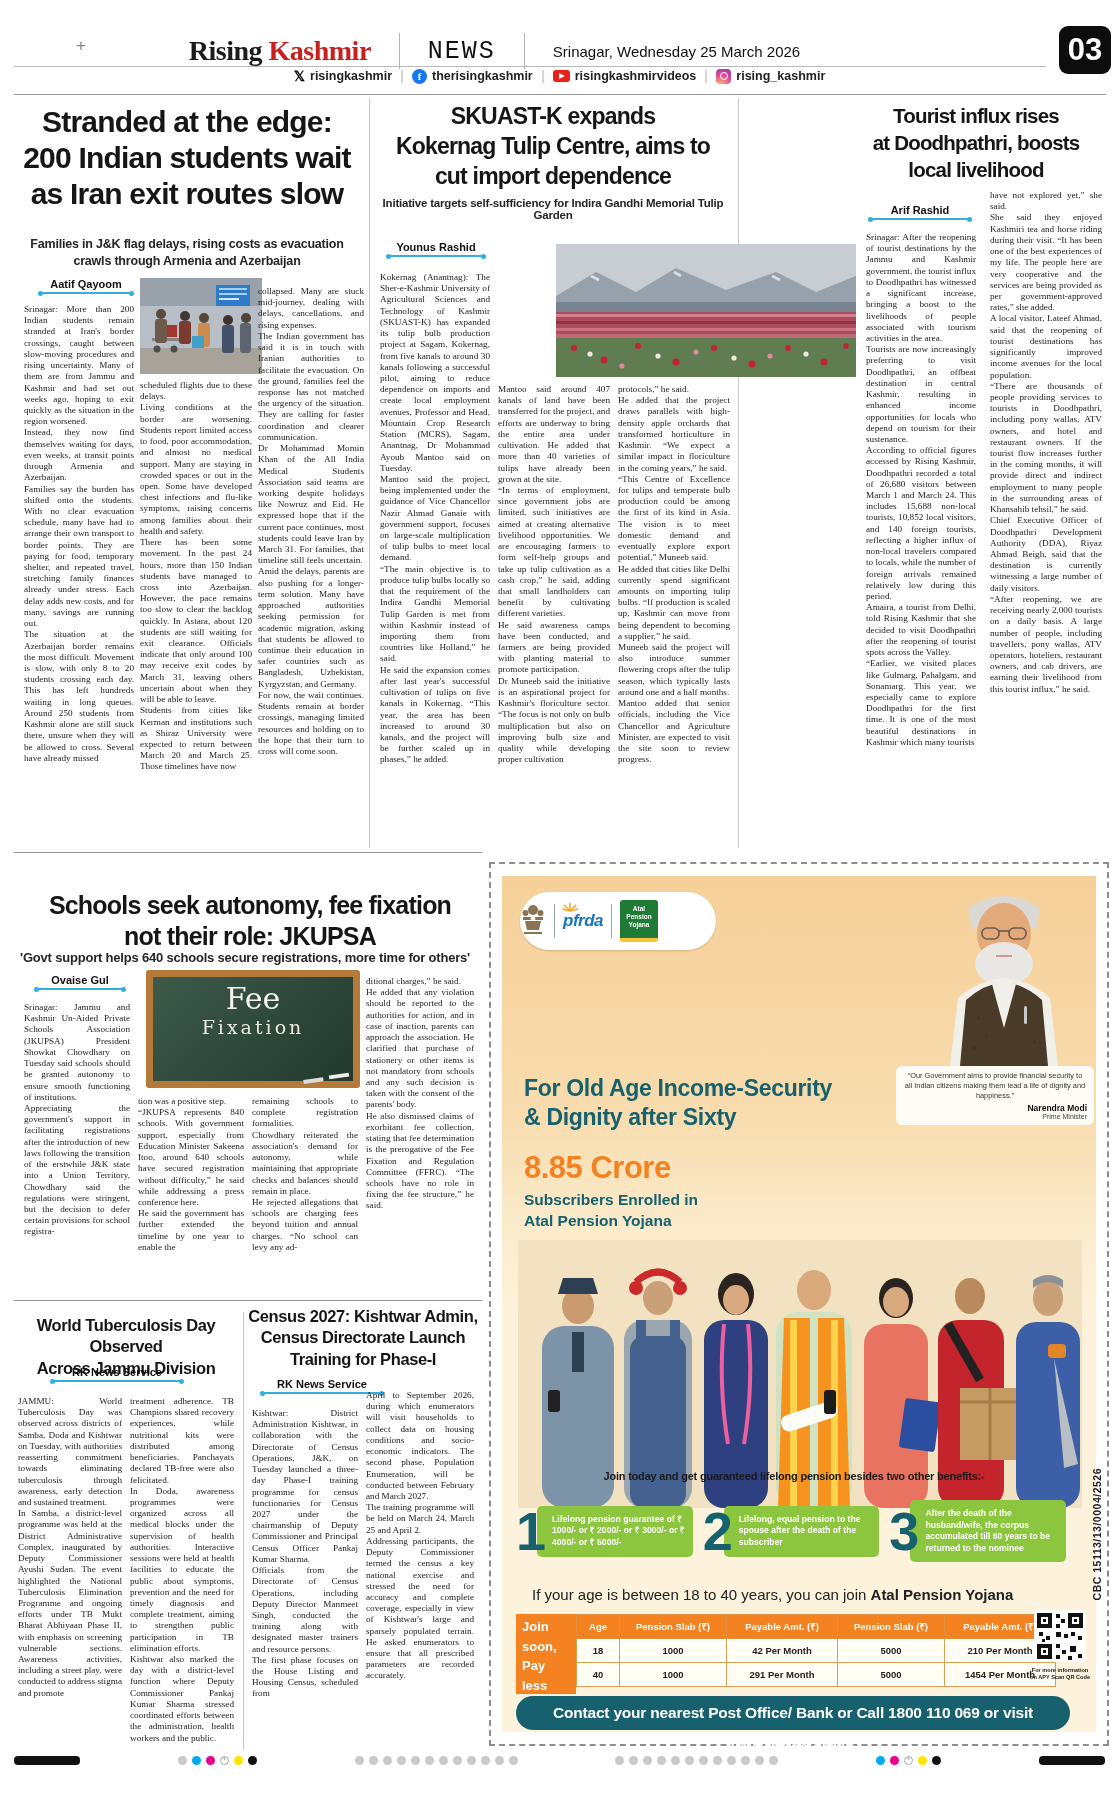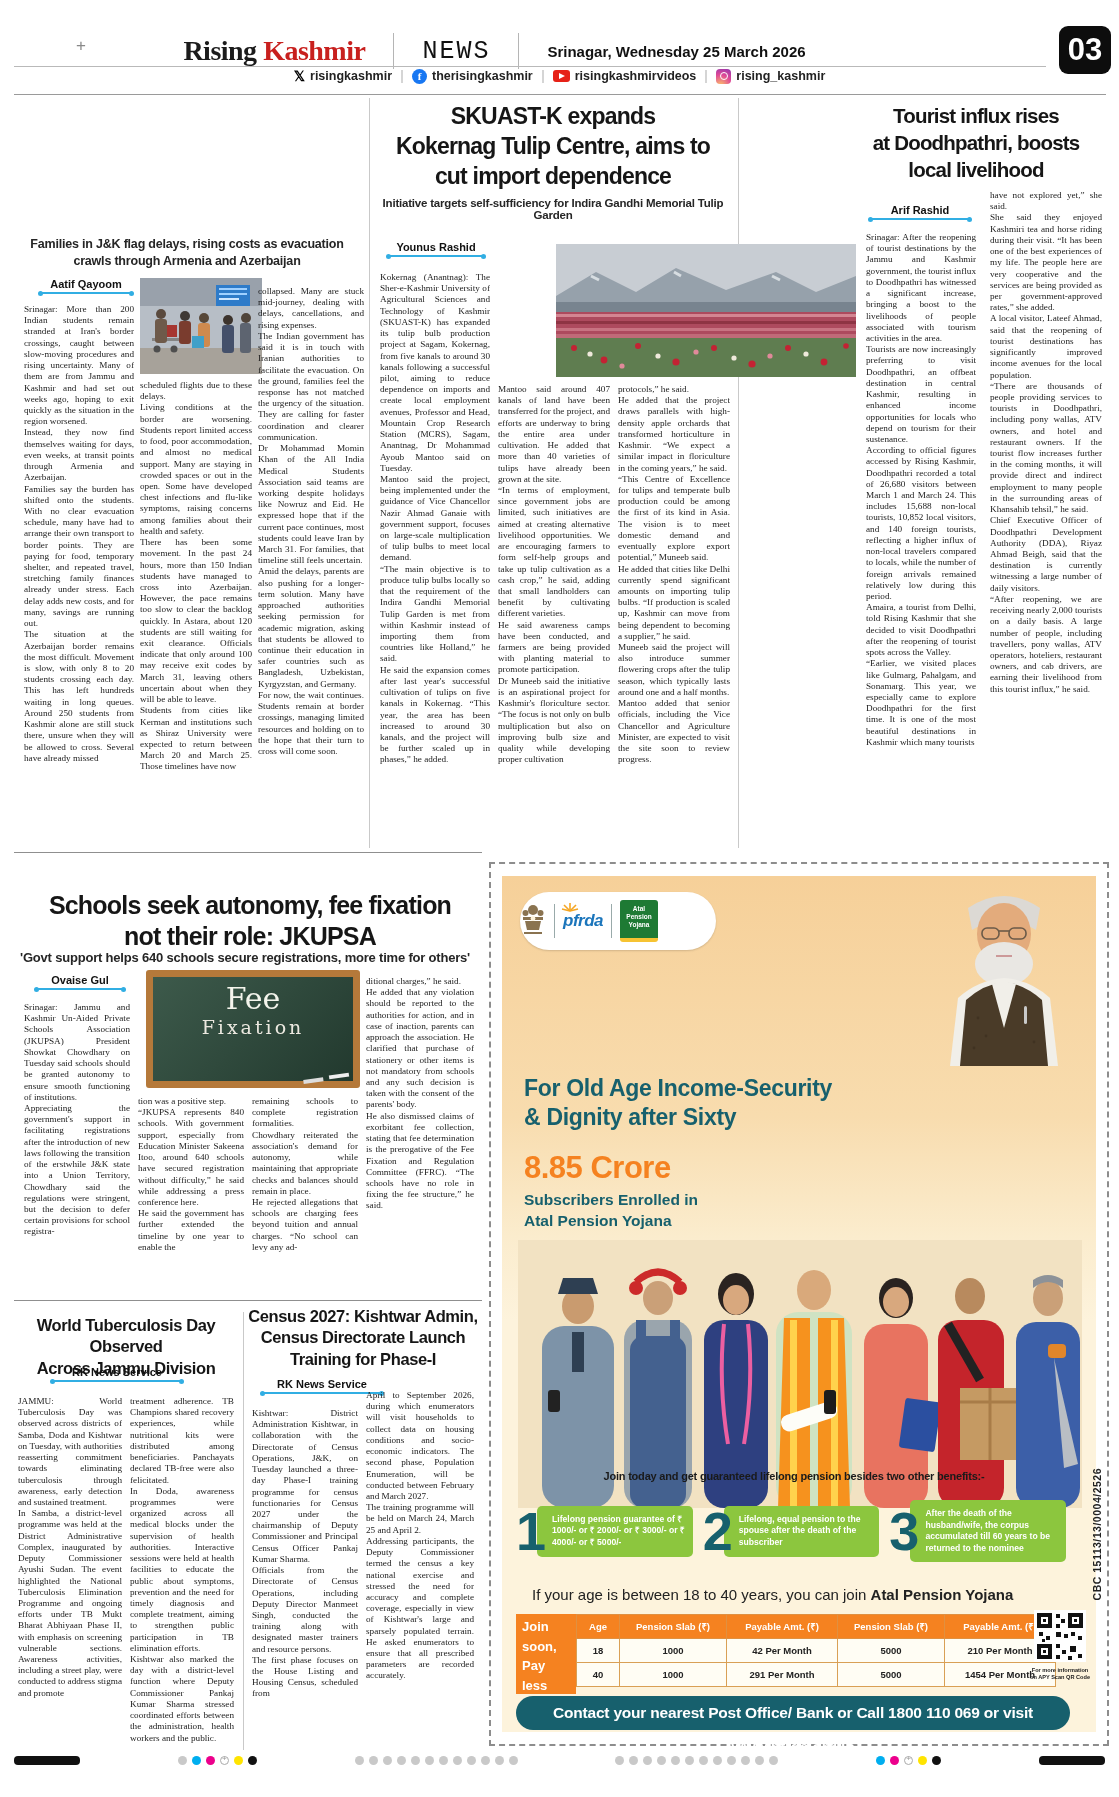"Srinagar, Wednesday 25 March 2026" .dateline { font-weight: bold -> normal }
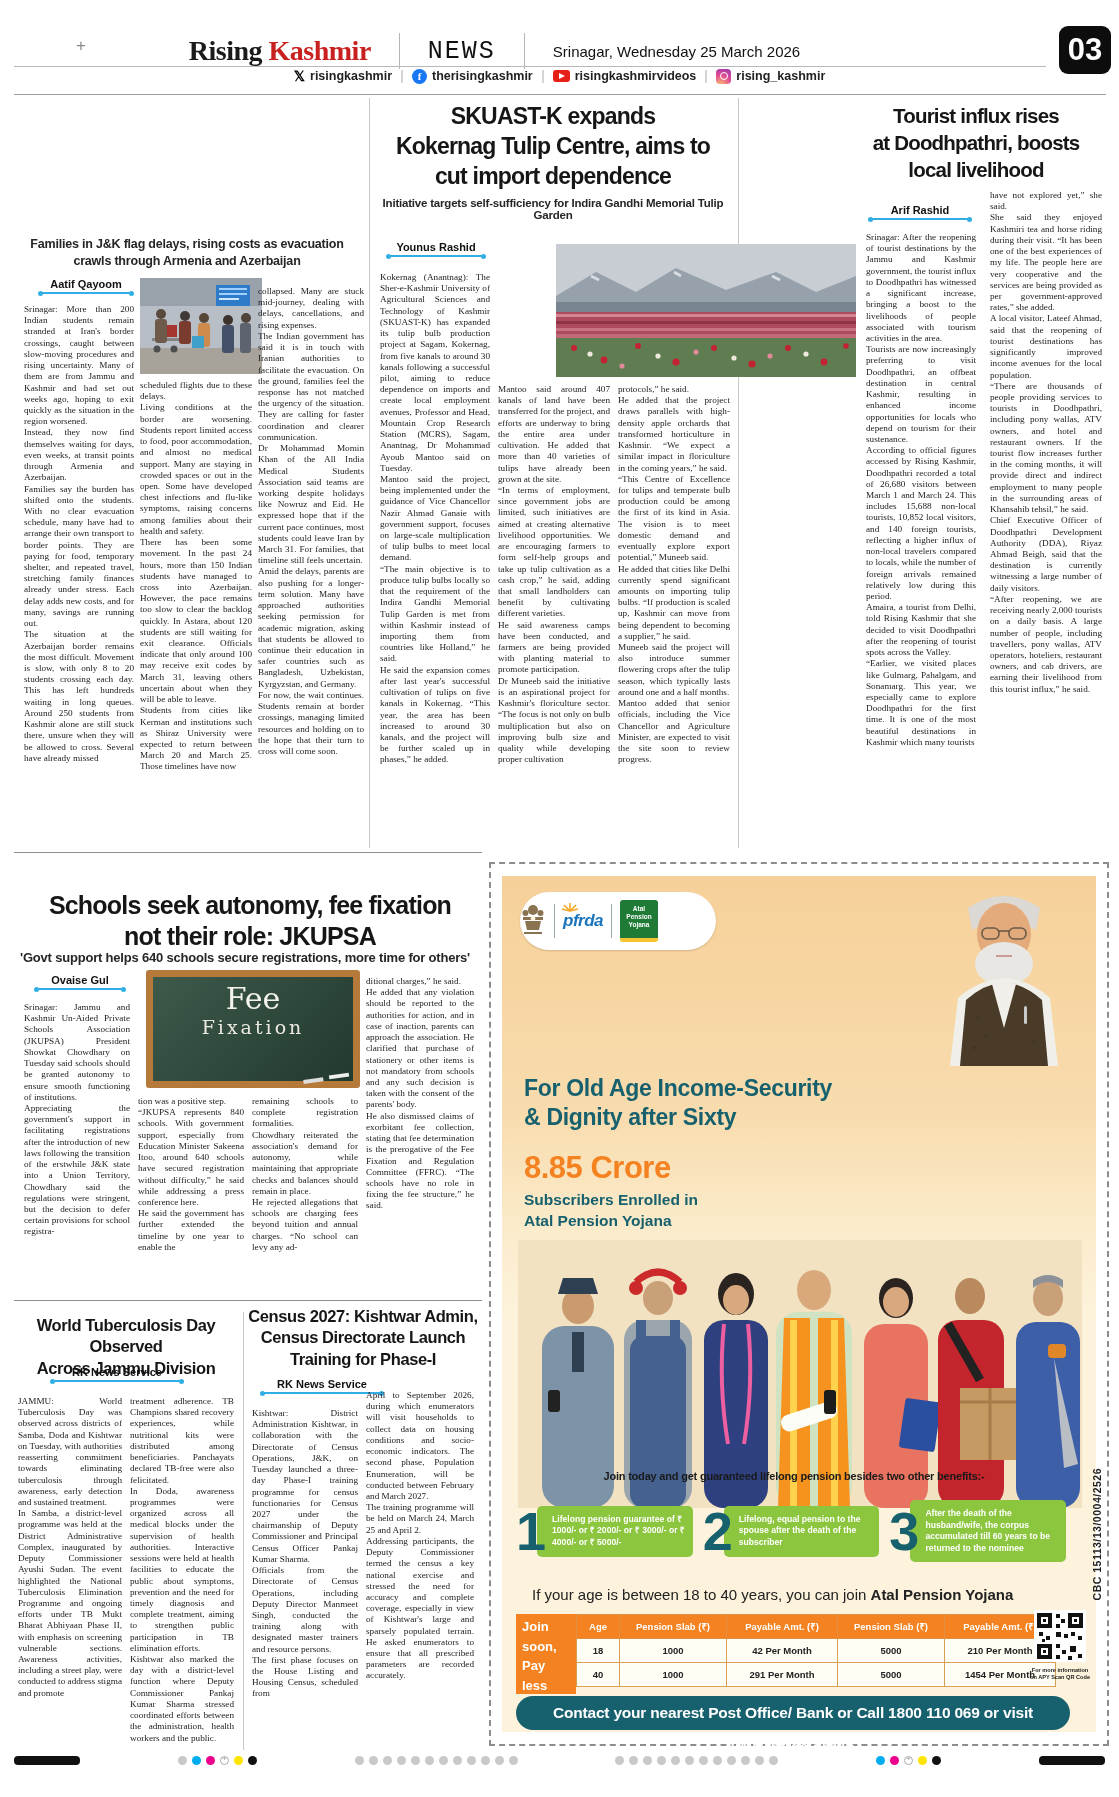"Stranded at the edge:" div.headline { html: none -> <div>Stranded at the edge: 200 Indian students wait as Iran exit routes slow</div> }
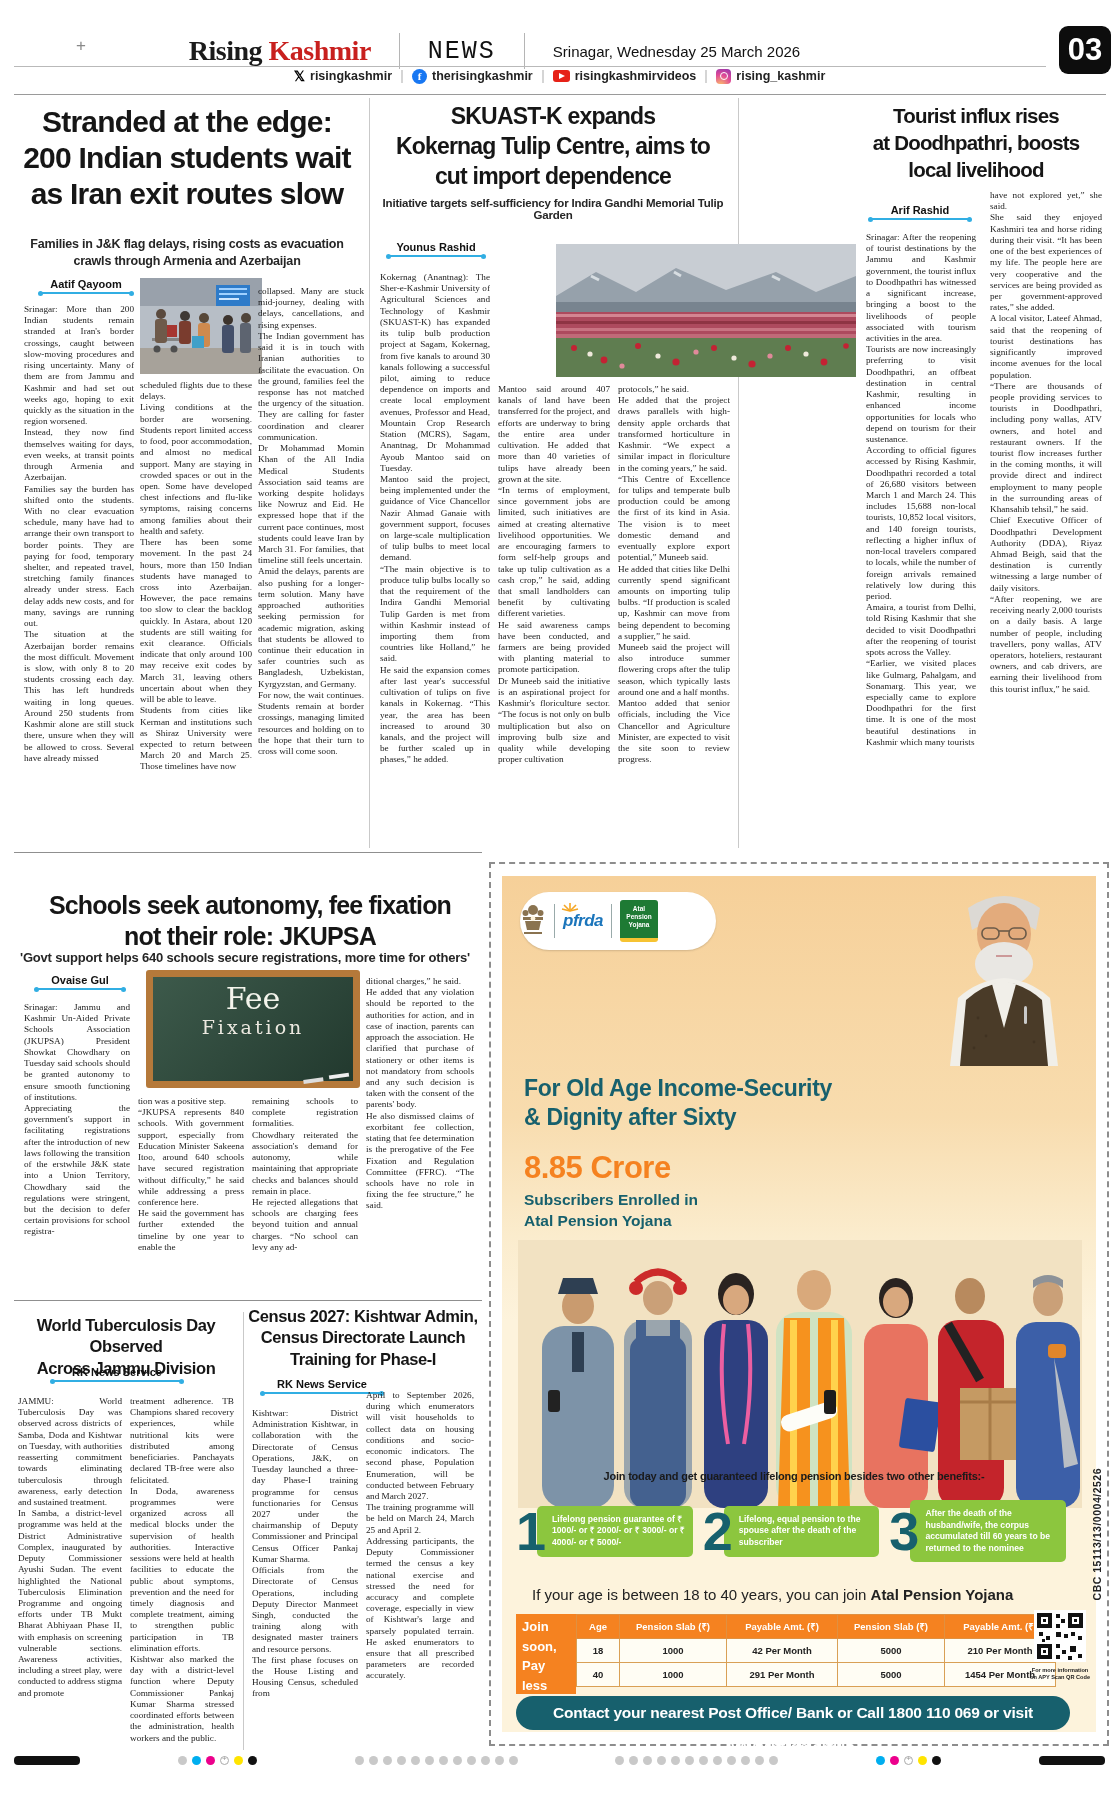"“Our Government aims to provide" div.quote-box { html: none -> <div> <div>“Our Government aims to provide financial security to all Indian citizens making them lead a life of dignity and happiness.”</div> <div>Narendra Modi</div> <div>Prime Minister</div> </div> }
